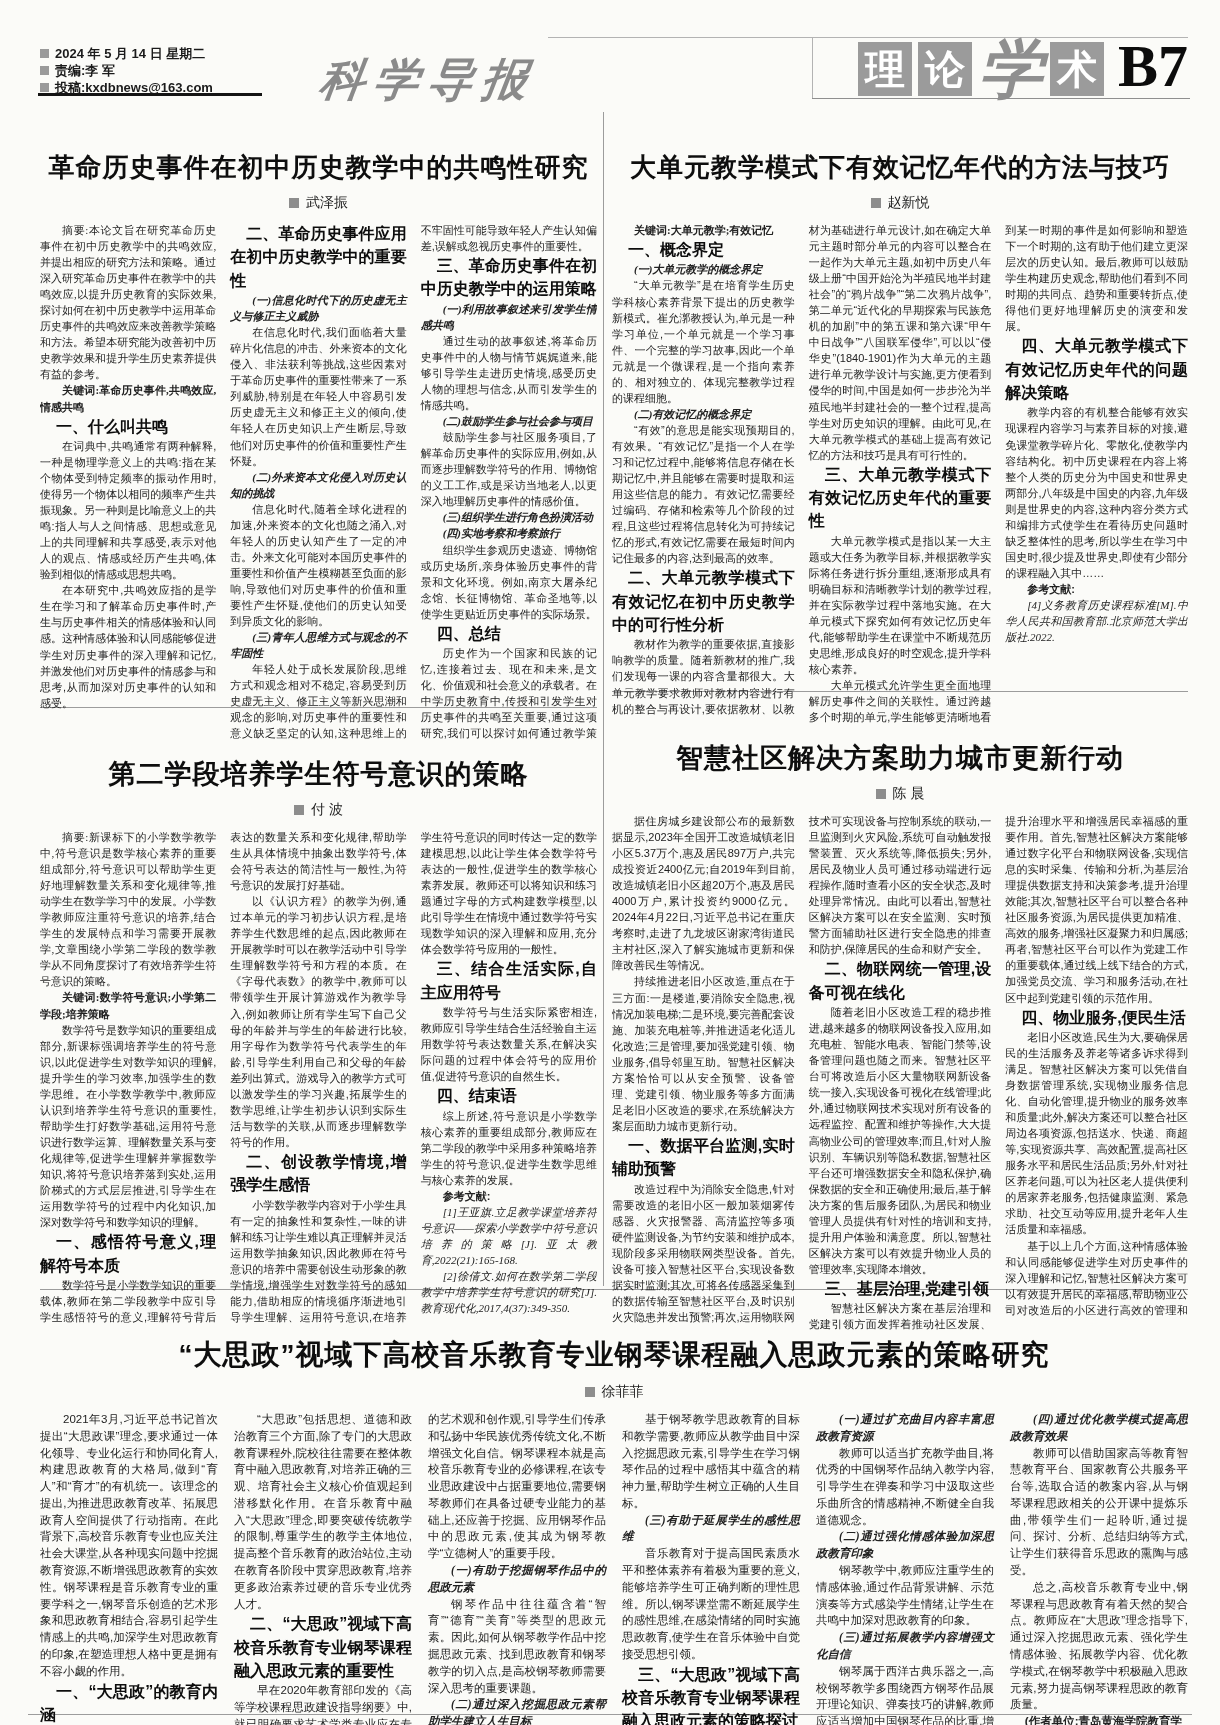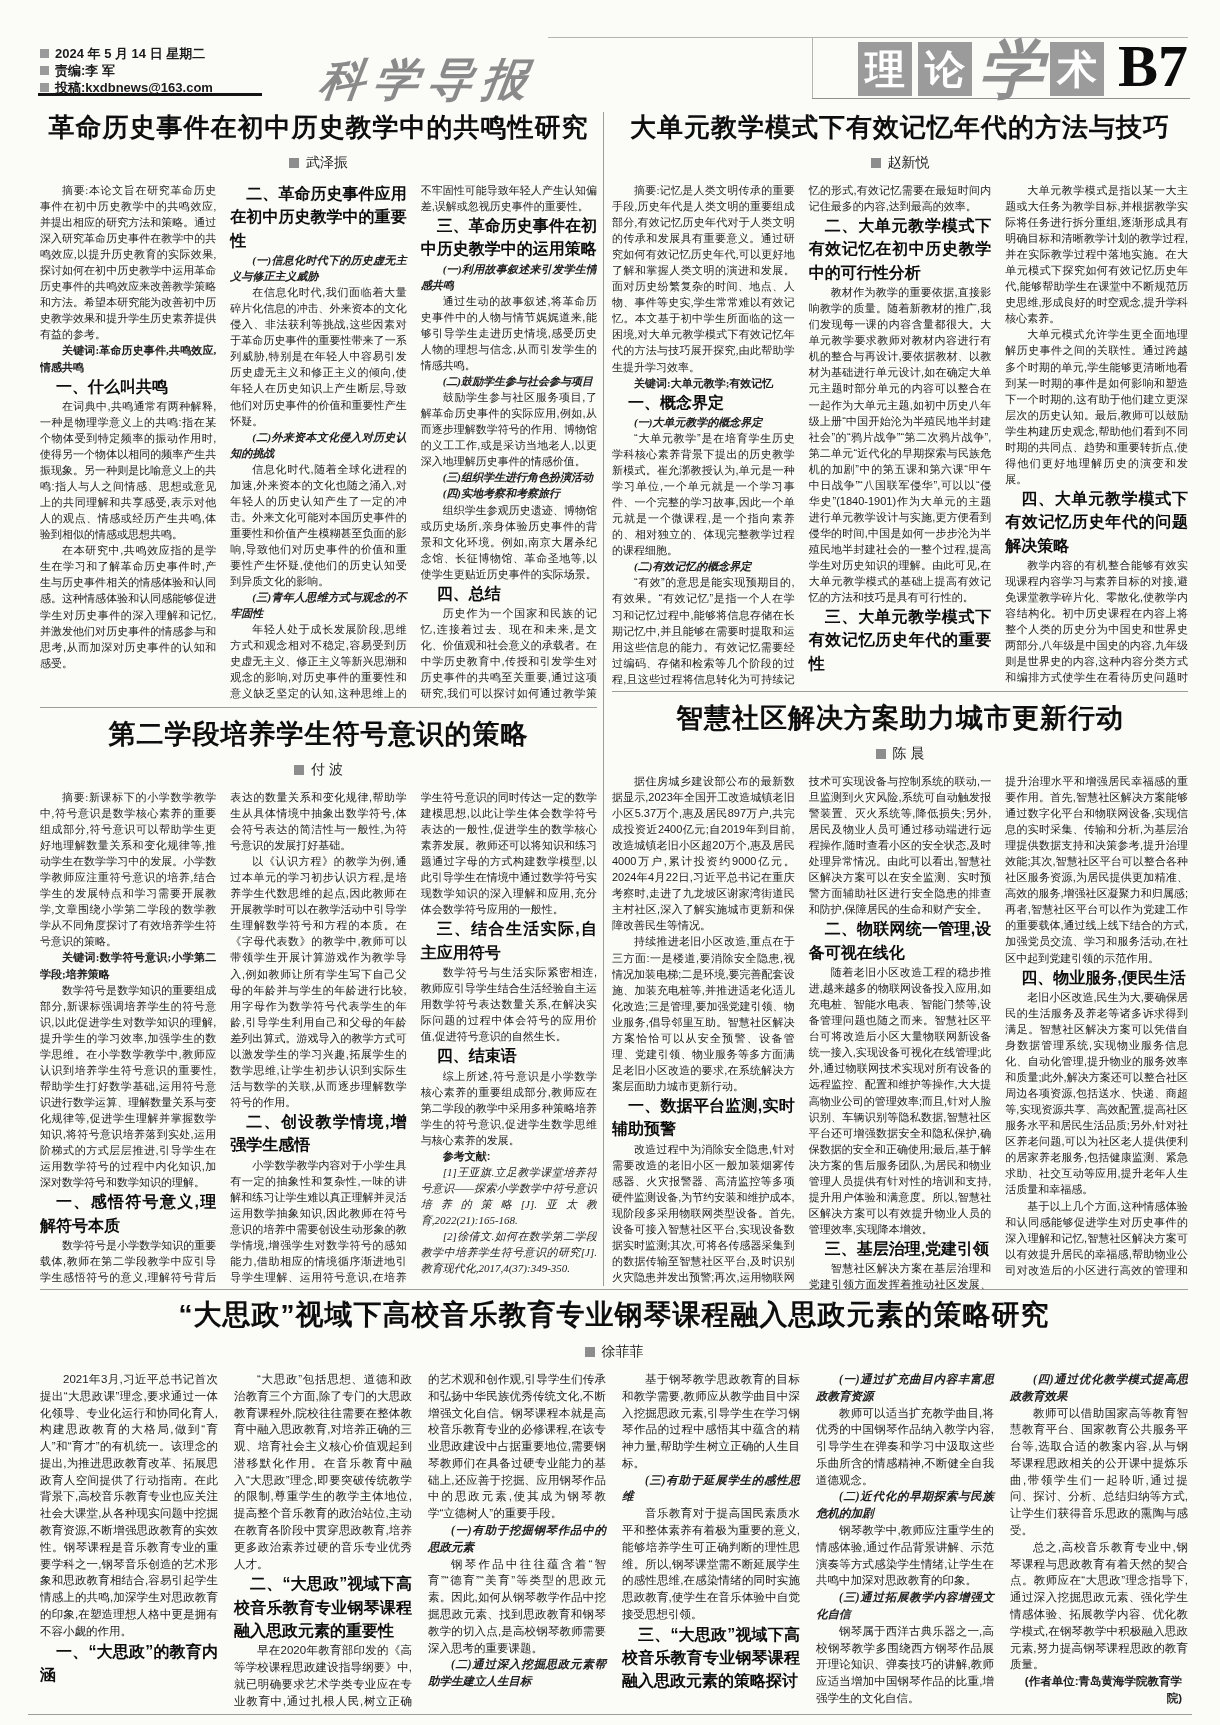"革命历史事件在初中历史教学中的共鸣性研究" .article { margin-top: none -> 40px }
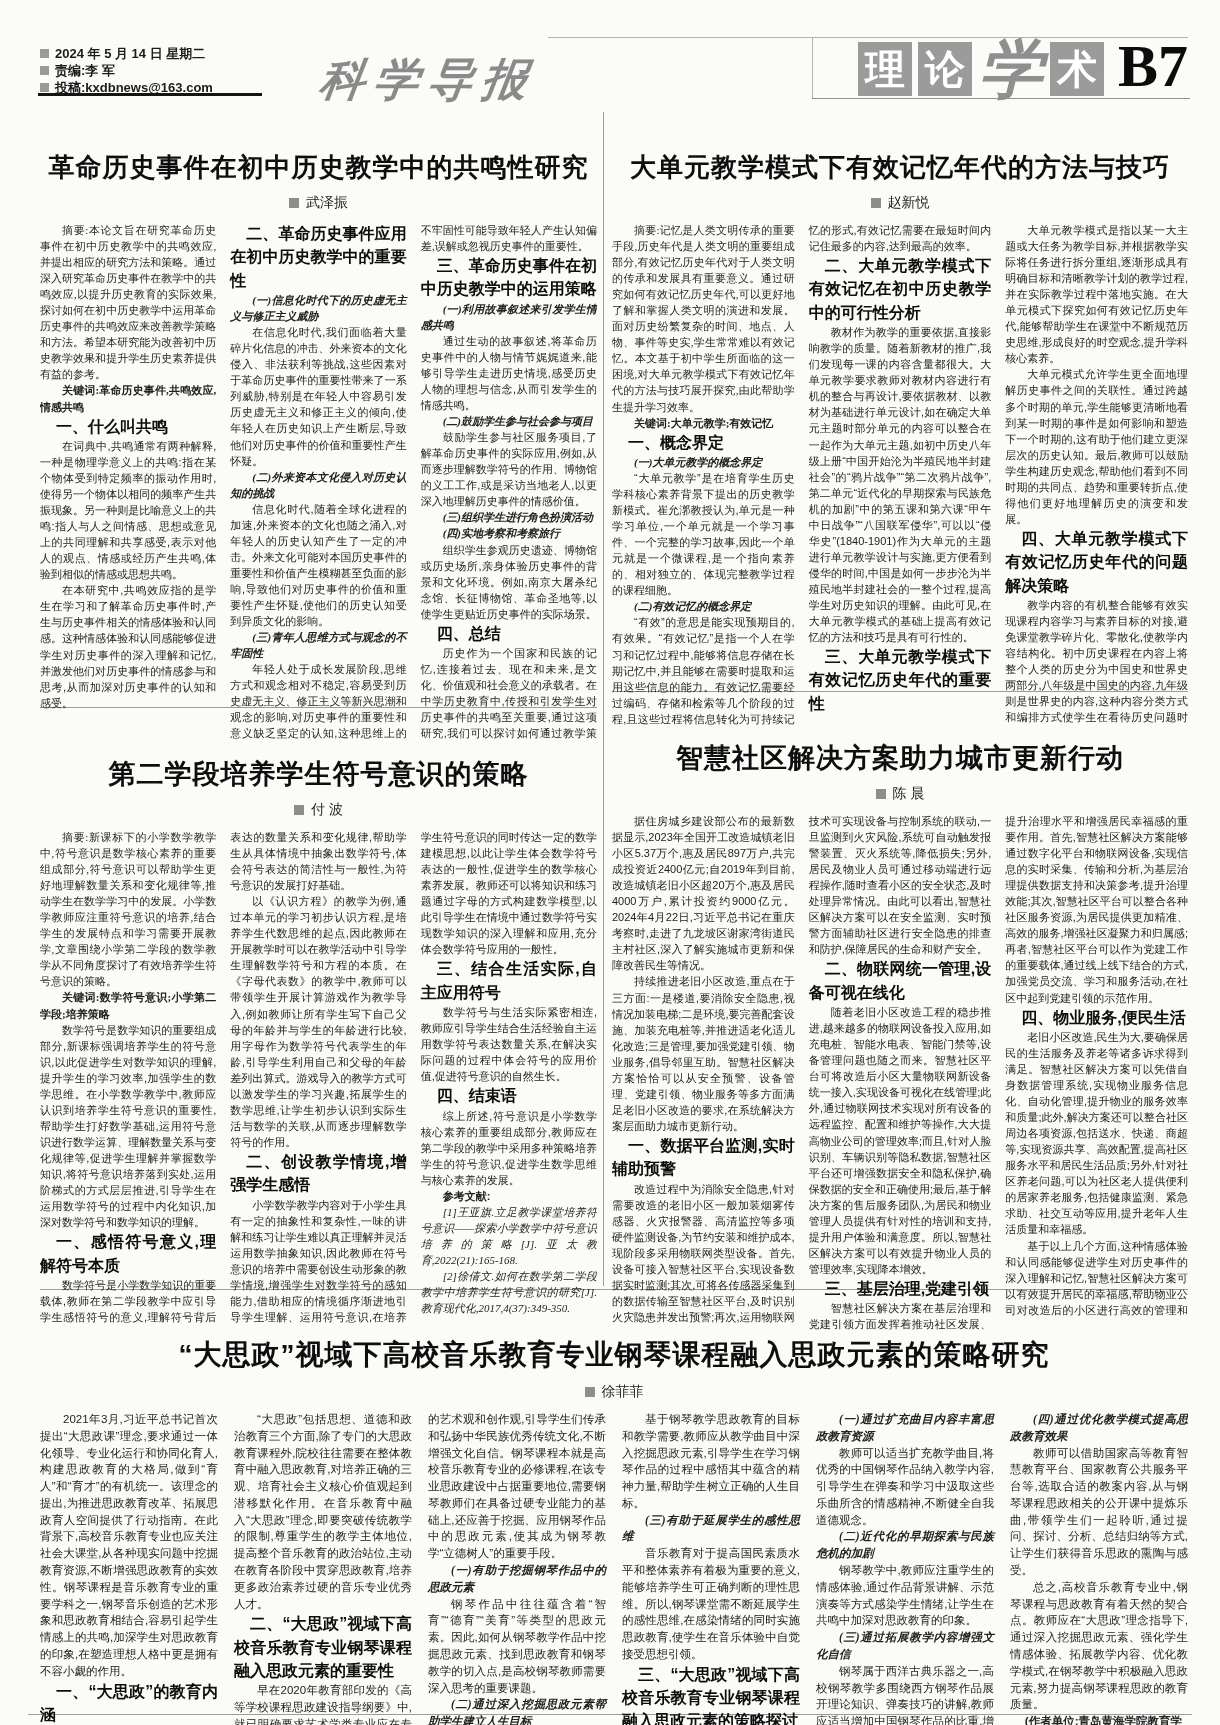"摘要:记忆是人类文明传承的重要手段,历史年代是人类文明的重要组成部分,有效记忆历" p.para { html: <p>摘要:记忆是人类文明传承的重要手段,历史年代是人类文明的重要组成部分,有效记忆历史年代对于人类文明的传承和发展具有重要意义。通过研究如何有效记忆历史年代,可以更好地了解和掌握人类文明的演进和发展。面对历史纷繁复杂的时间、地点、人物、事件等史实,学生常常难以有效记忆。本文基于初中学生所面临的这一困境,对大单元教学模式下有效记忆年代的方法与技巧展开探究,由此帮助学生提升学习效率。</p> -> none }
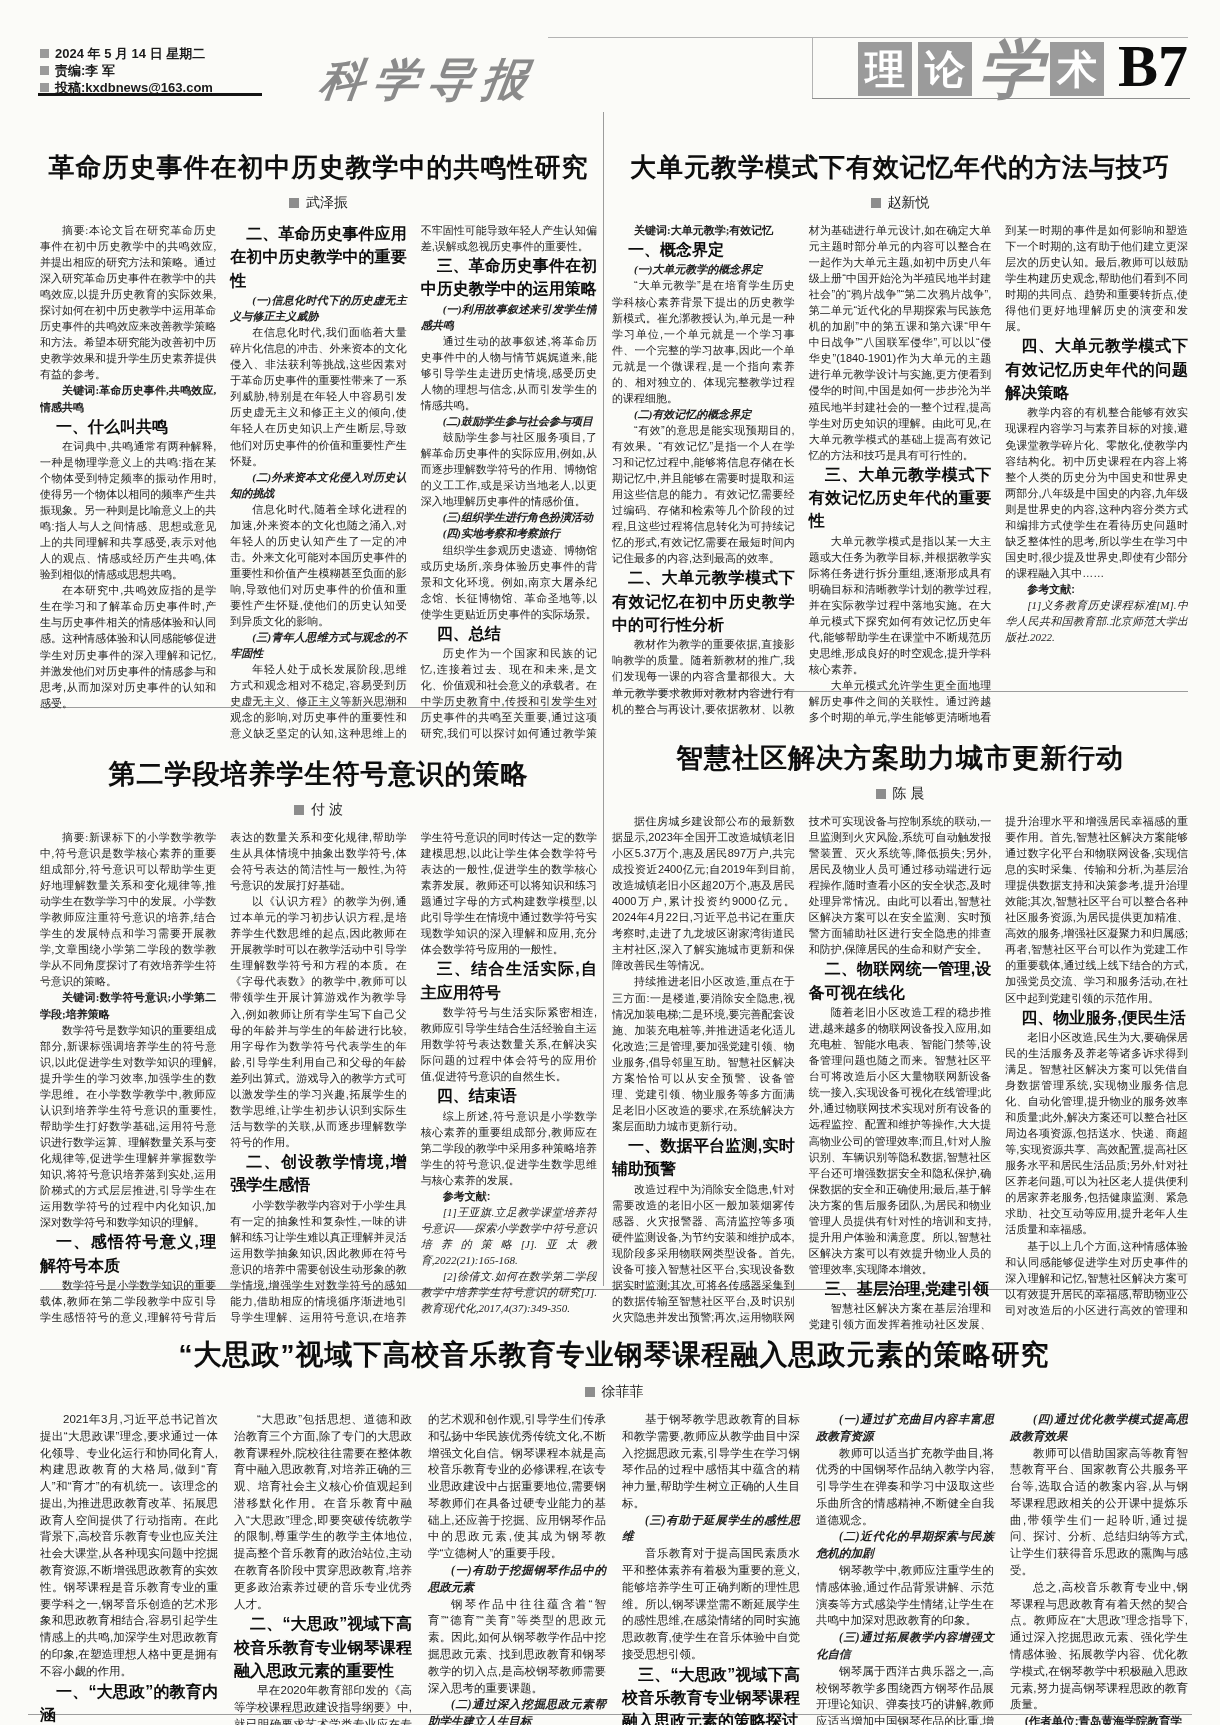"[1]义务教育历史课程标准[M].中华人民共和国教育部.北京师范大学出版社.20" p.para { text: 1 -> 4 }
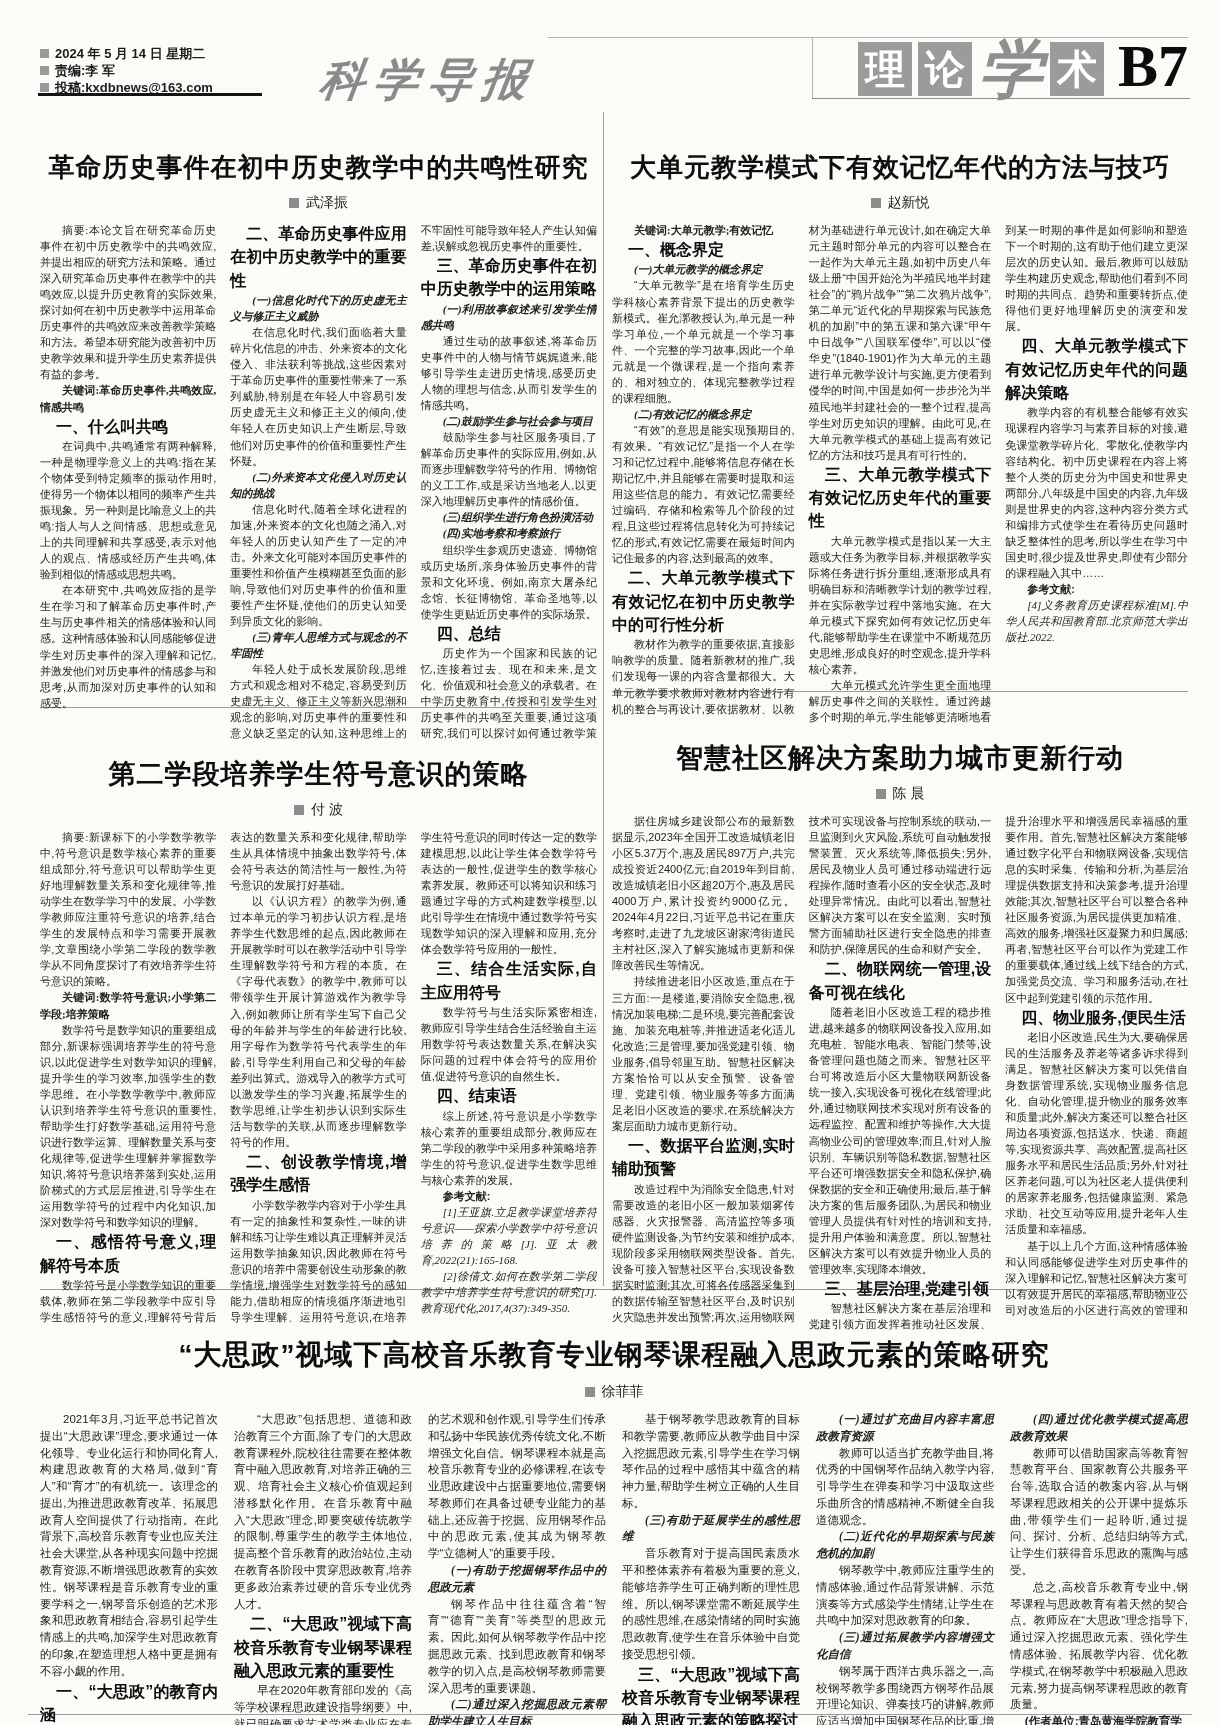"(二)近代化的早期探索与民族危机的加剧" p.para { text: 近代化的早期探索与民族危机的加剧 -> 通过强化情感体验加深思政教育印象 }
